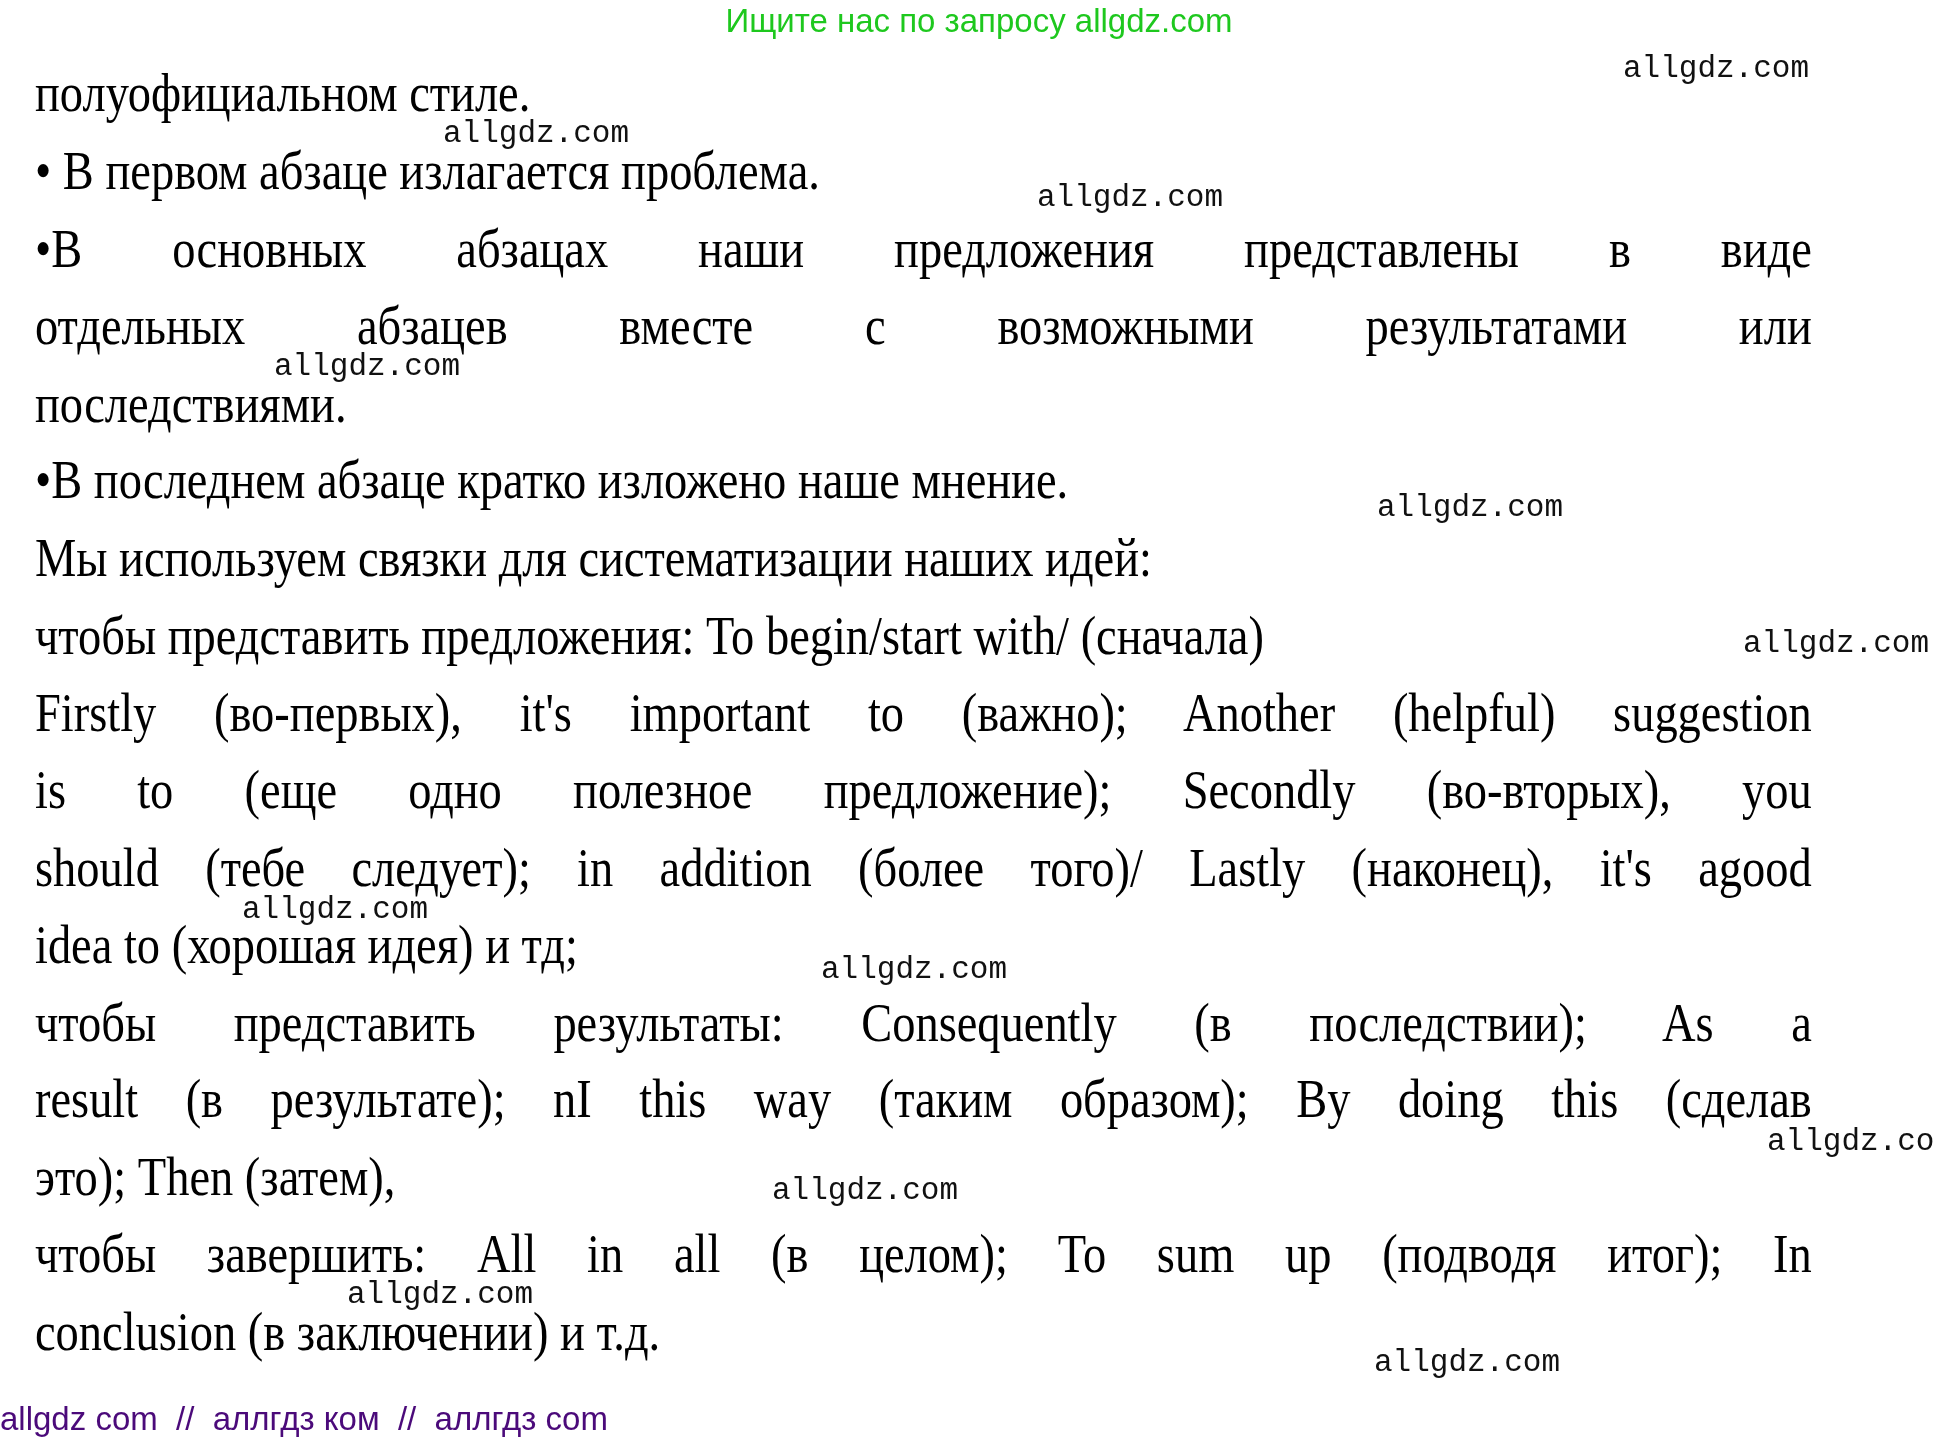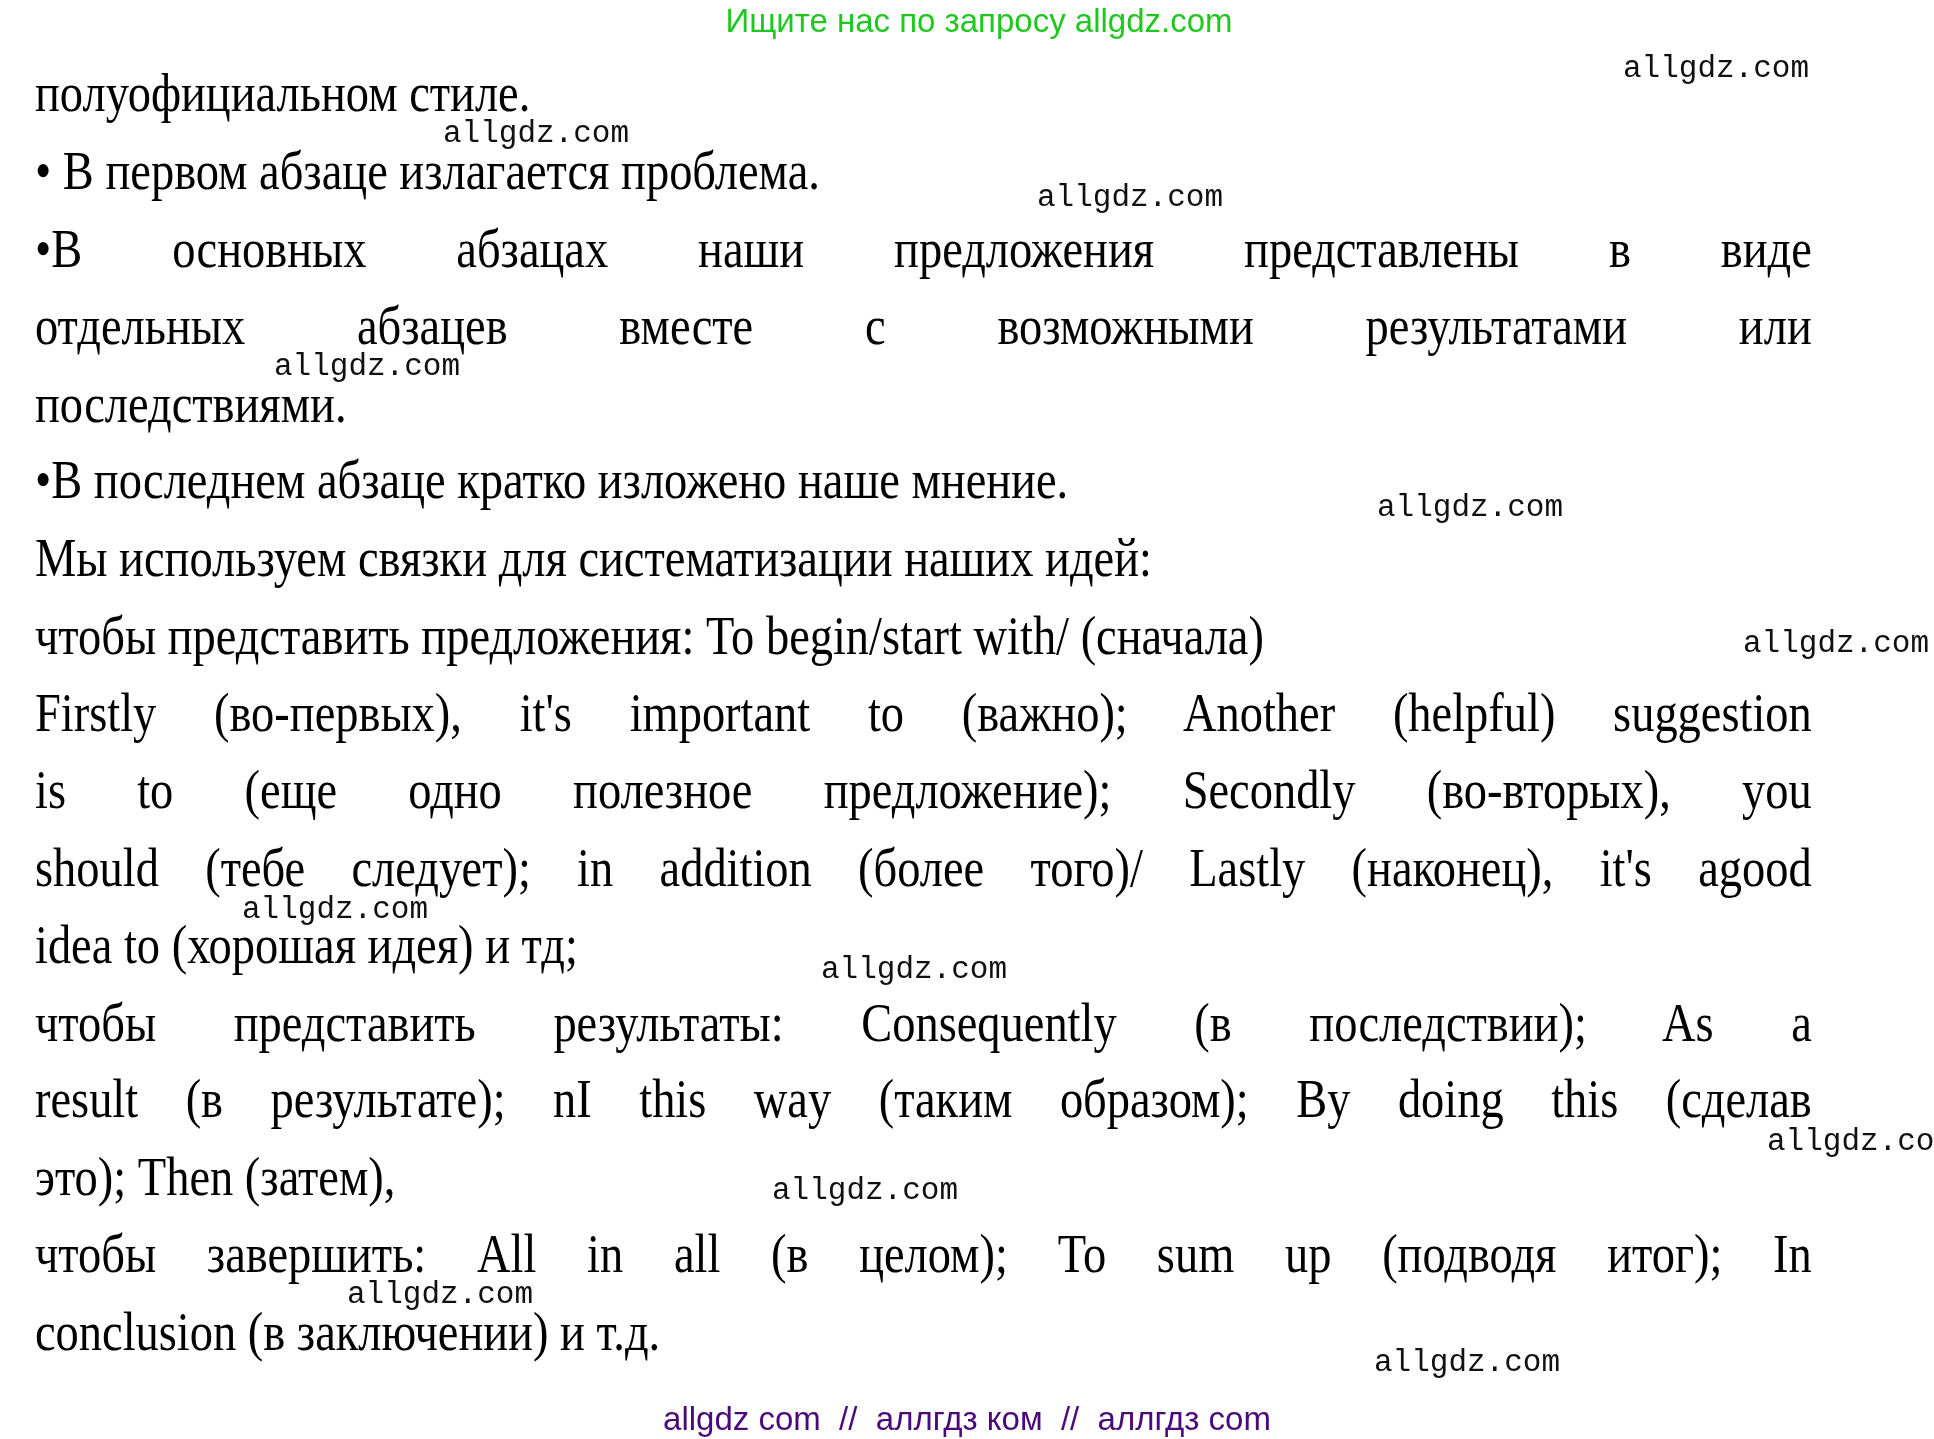"allgdz com // аллгдз ком" .footer { text-align: center -> none }
